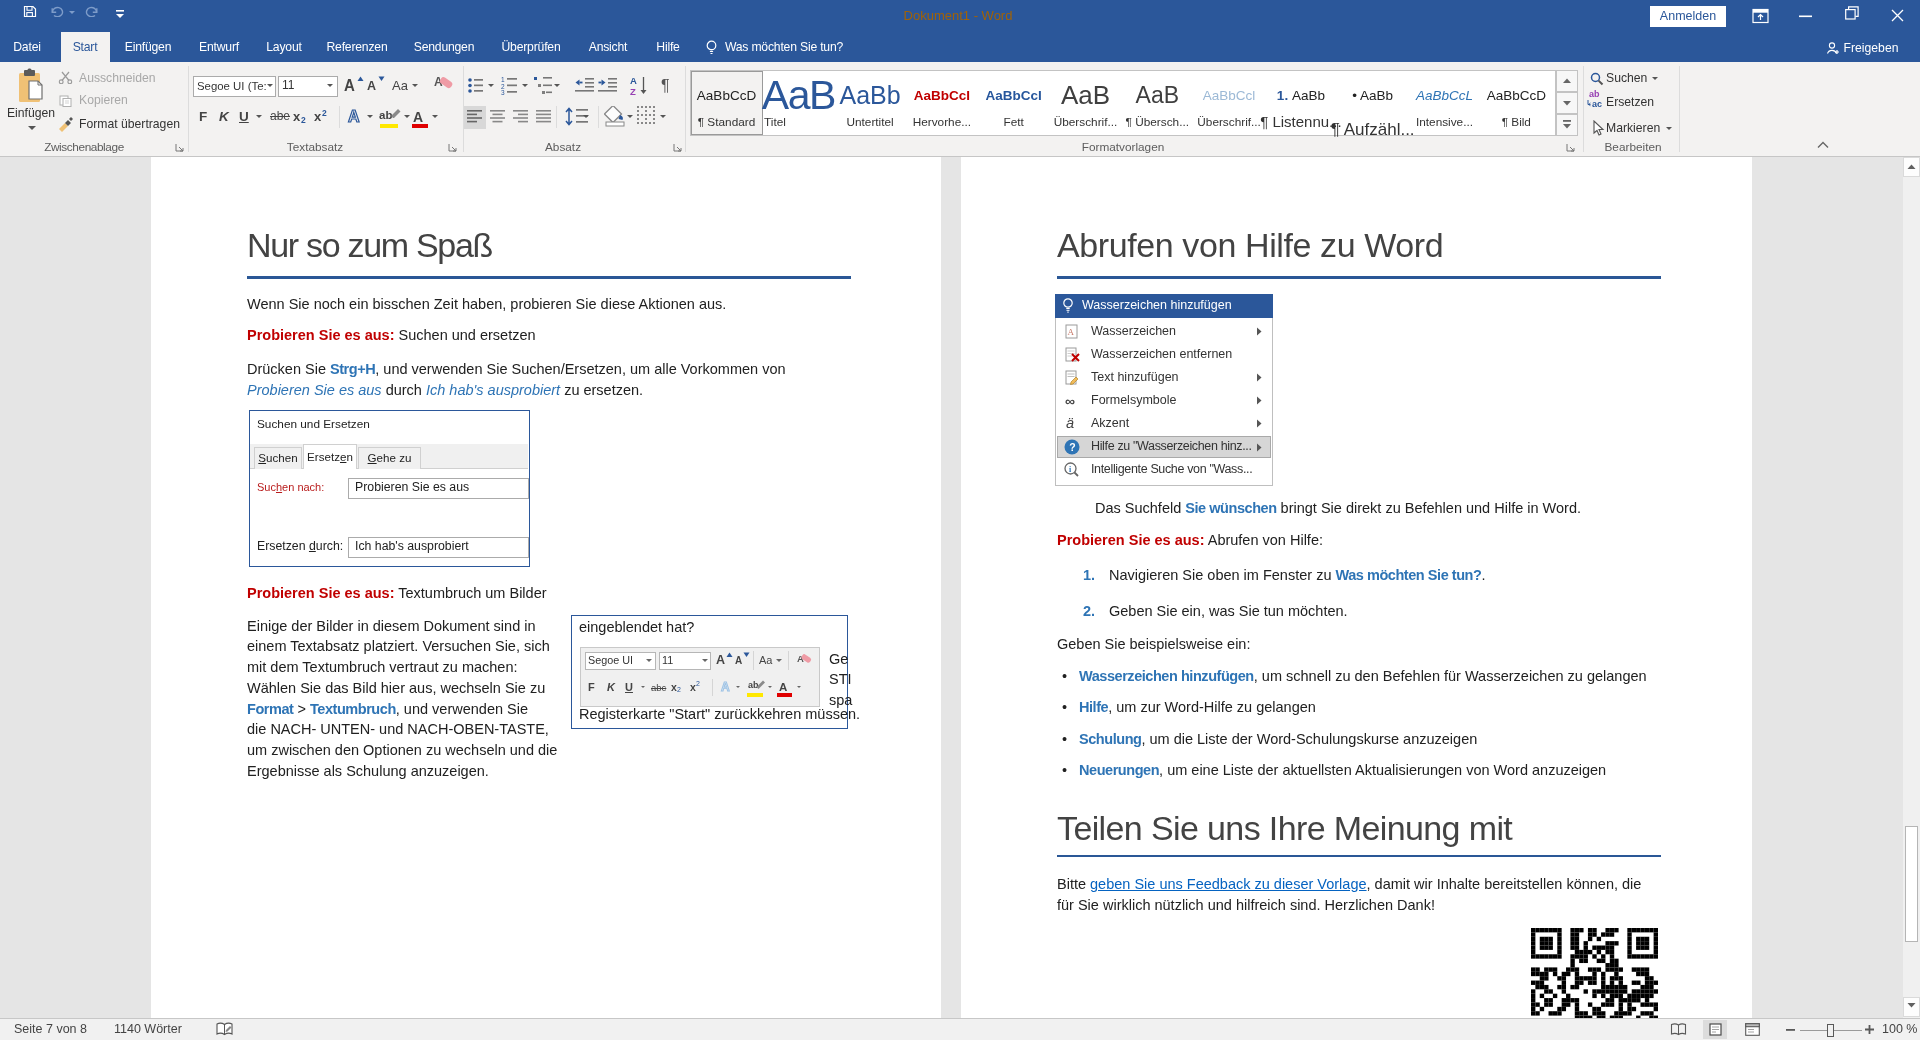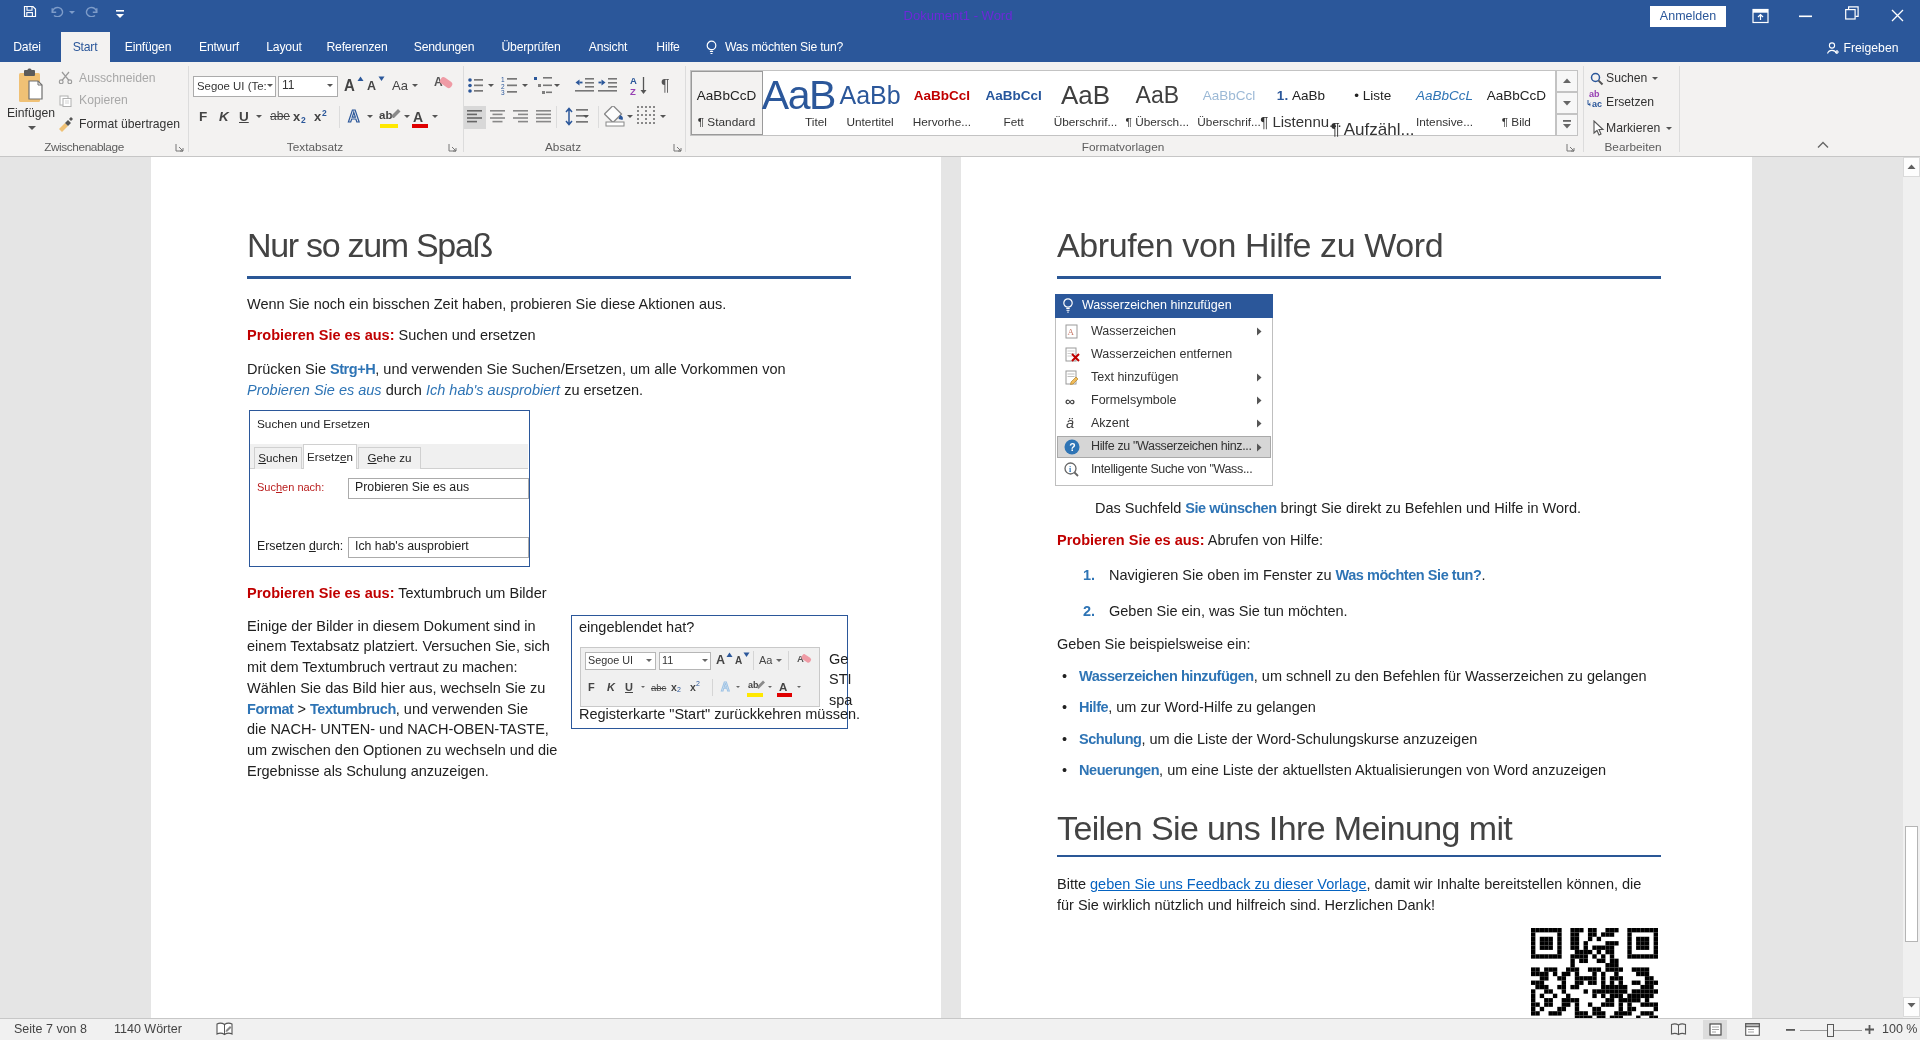"Dokument1 - Word" div.t { color: #6d28d9 -> #a16207 }
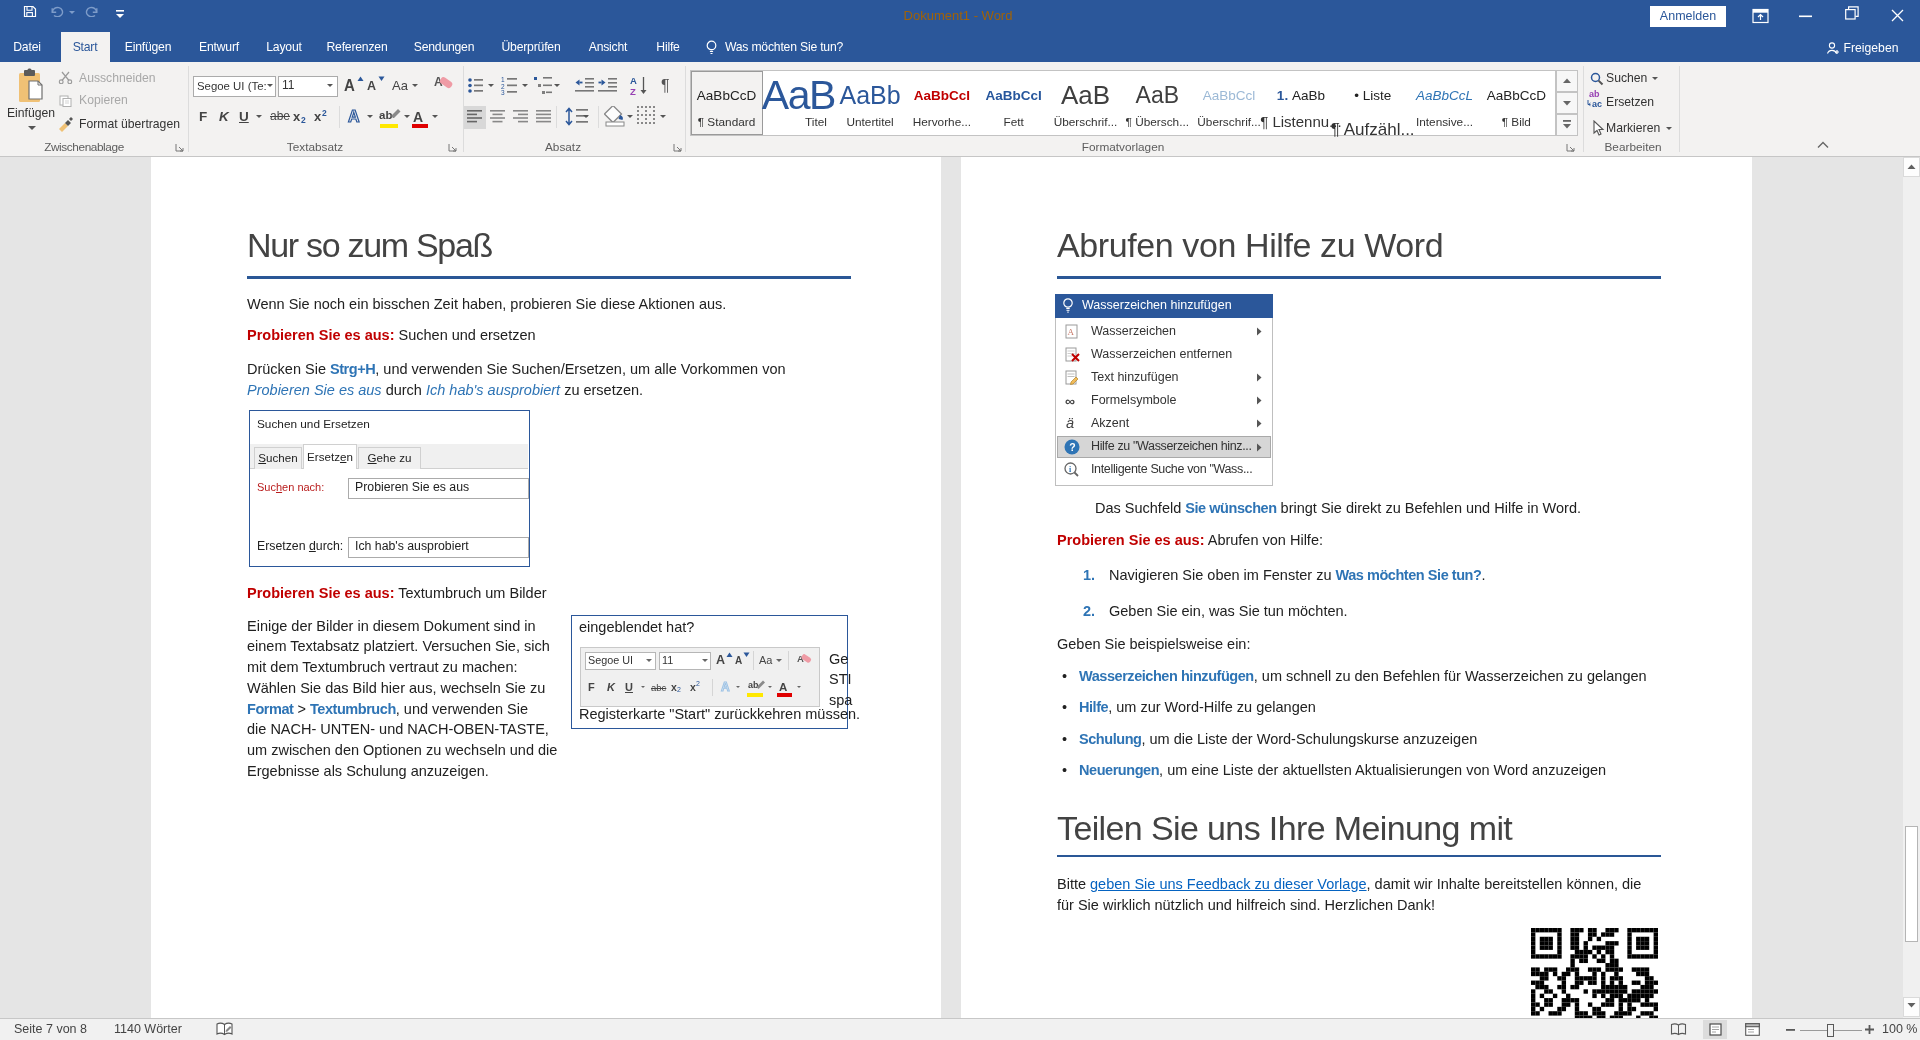"• Liste" span { text: Liste -> AaBb }
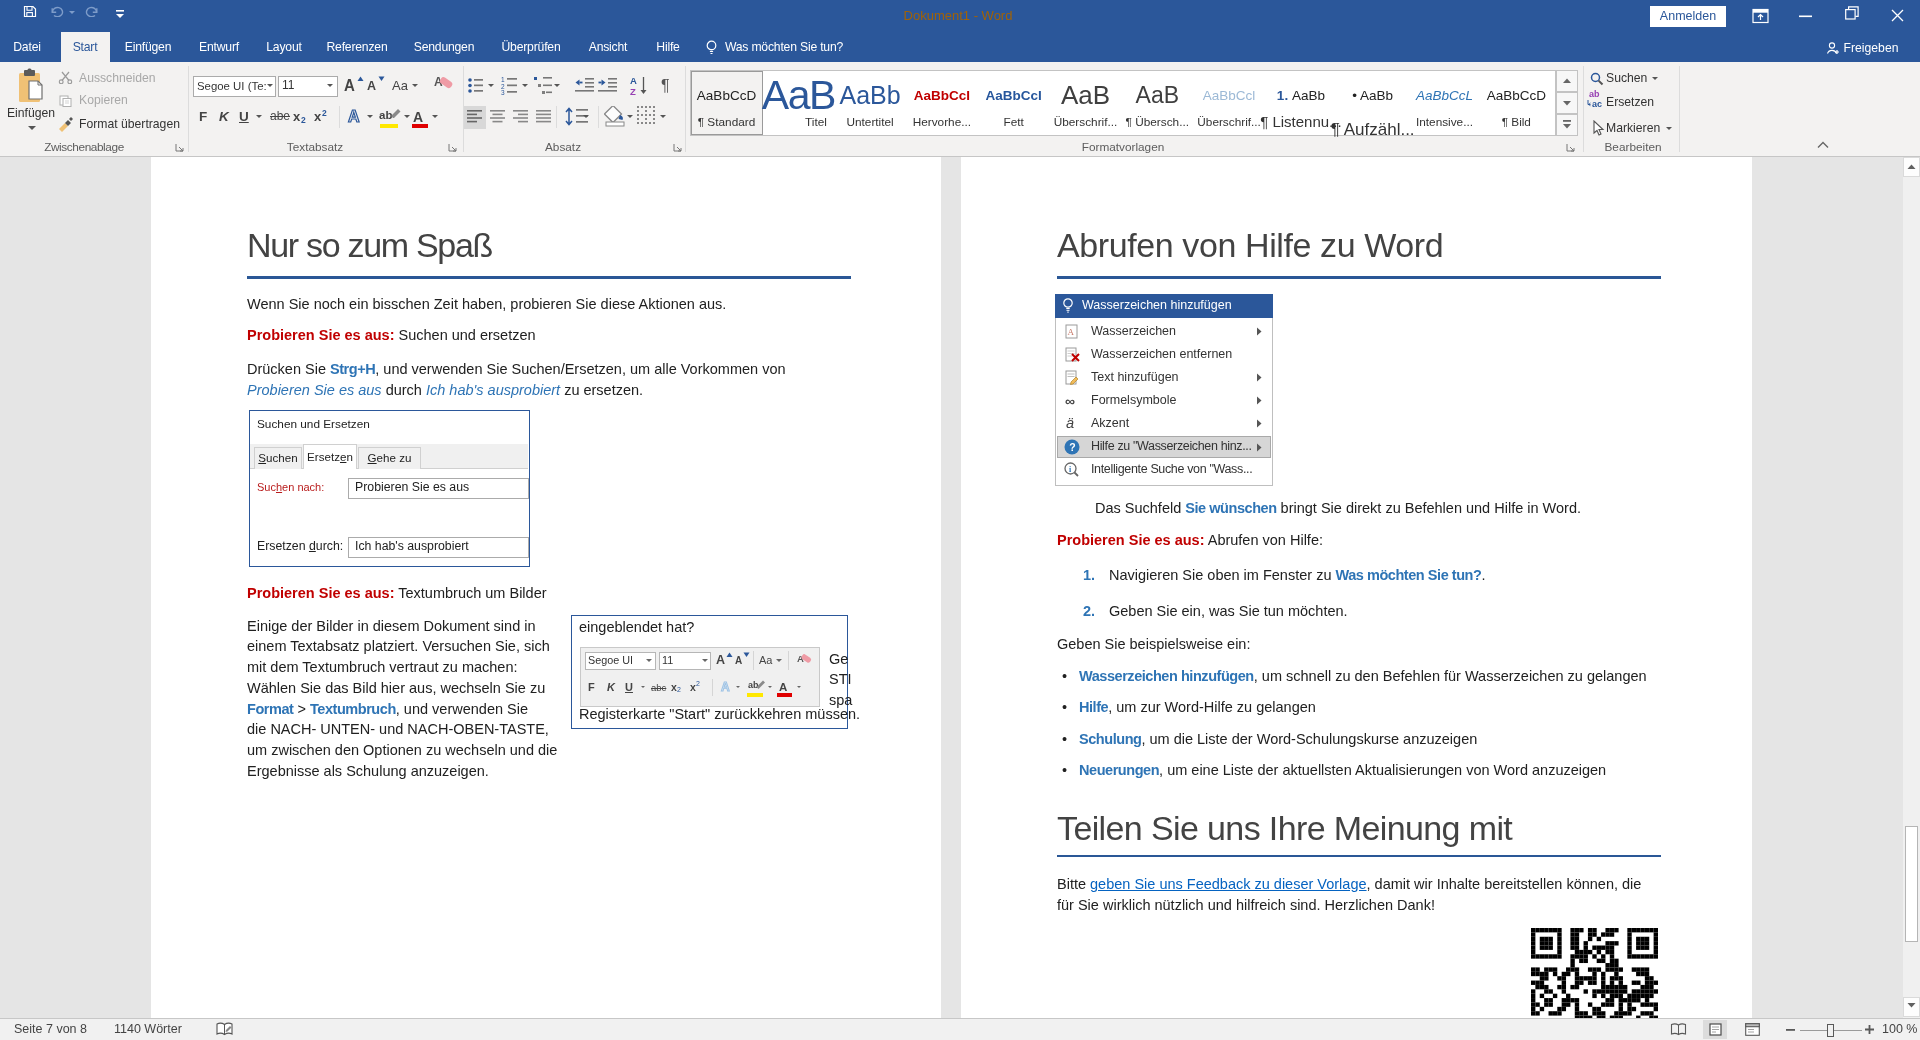"Titel" div.t { left: 816px -> 775px }
